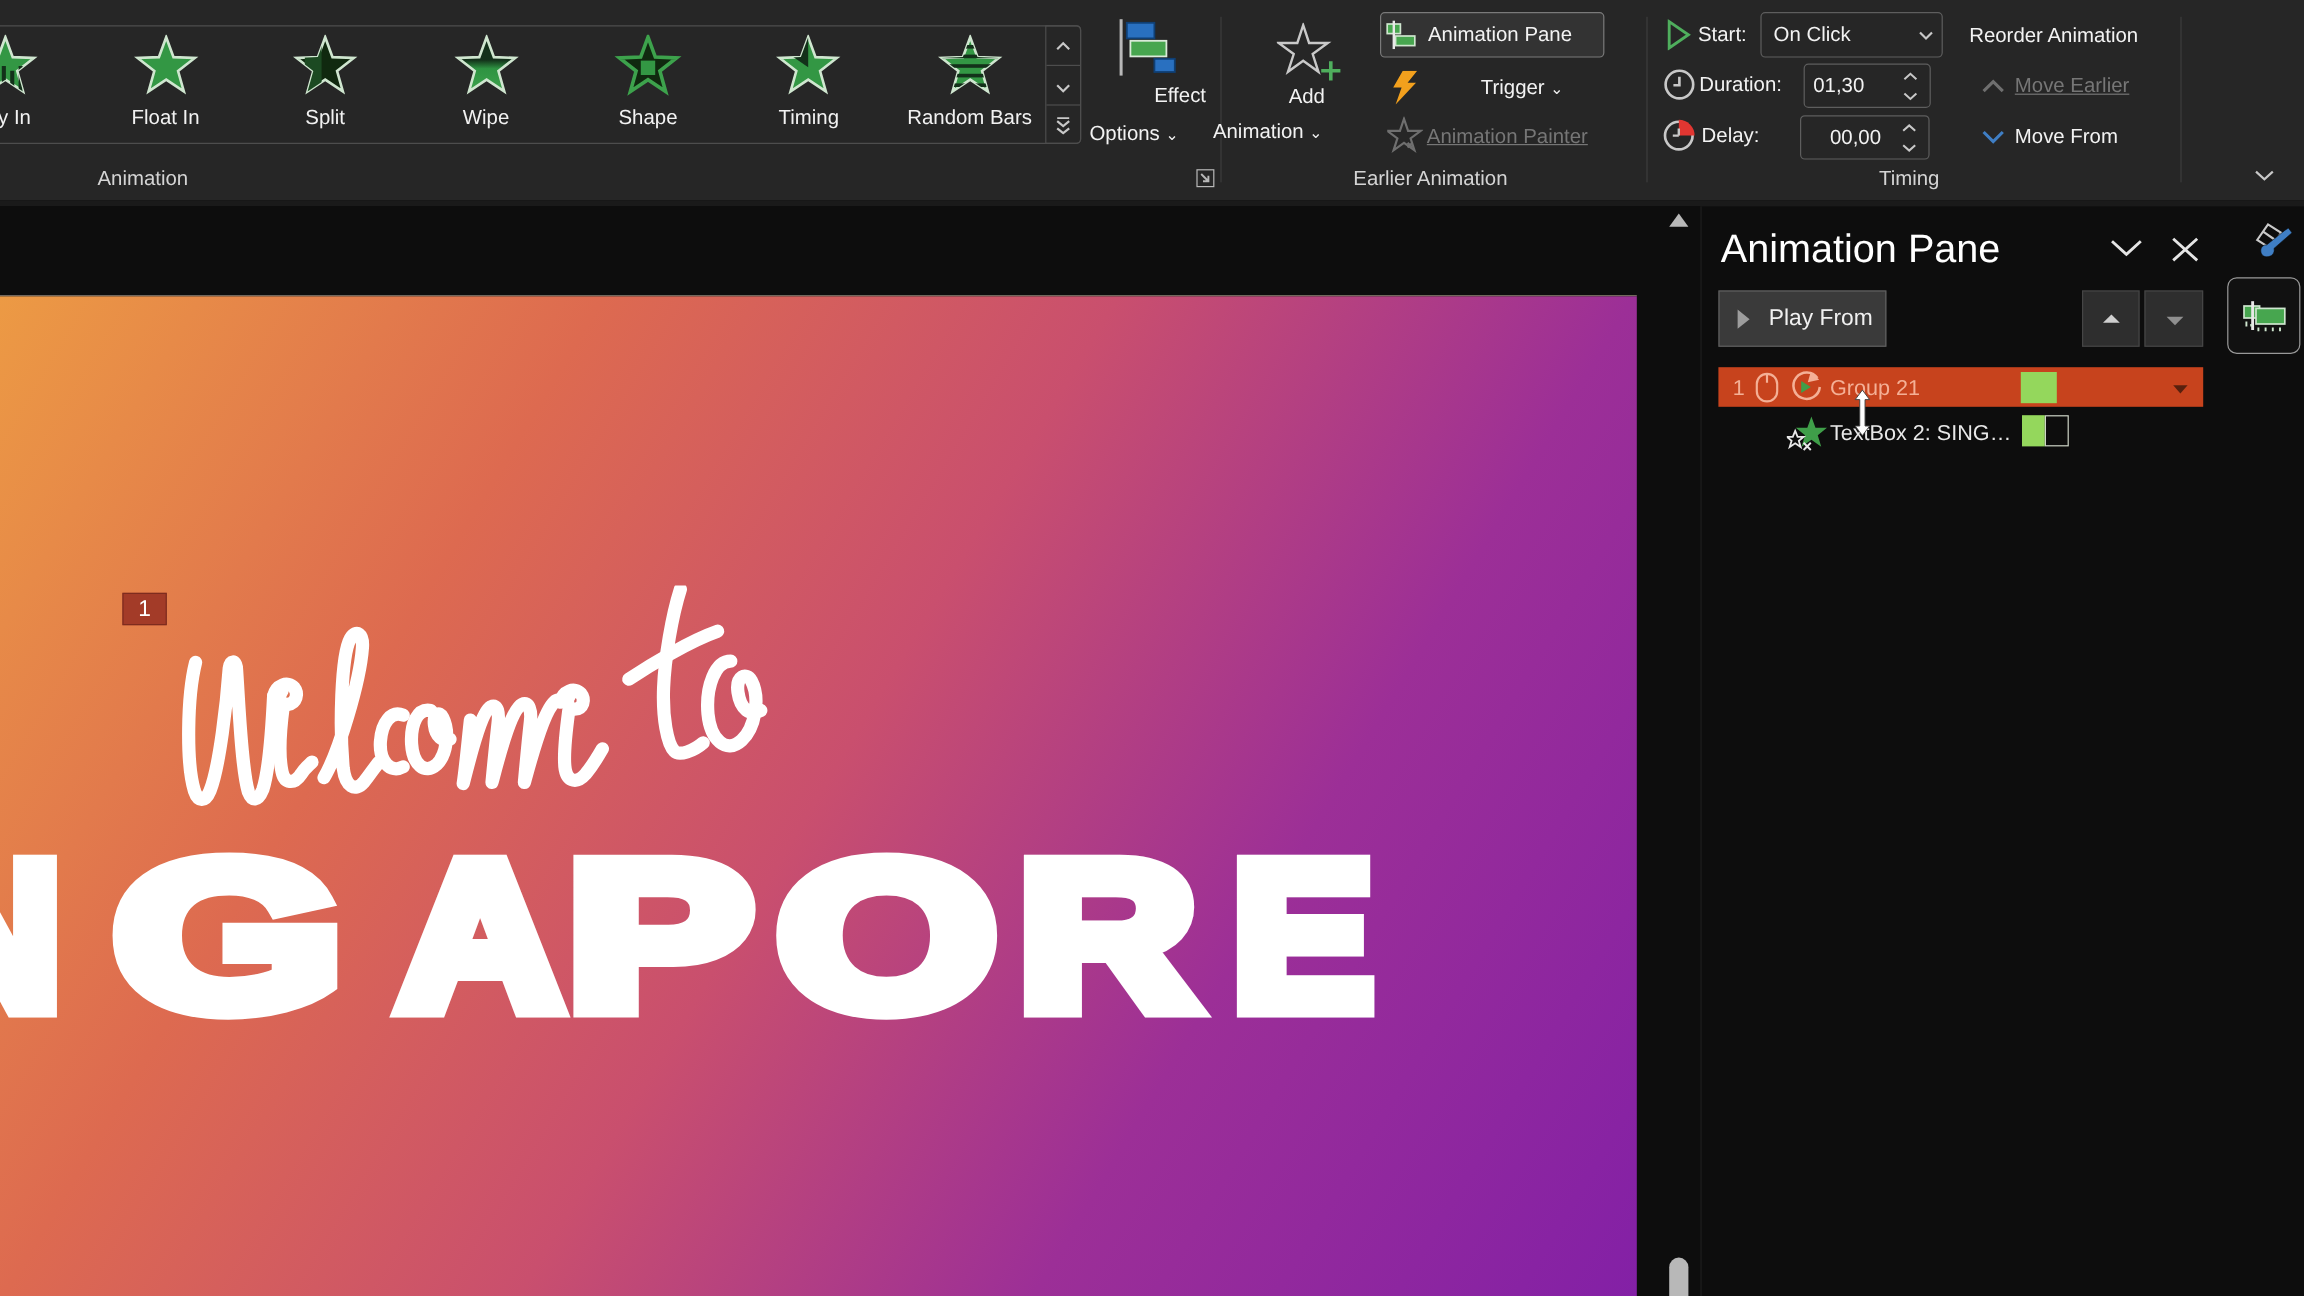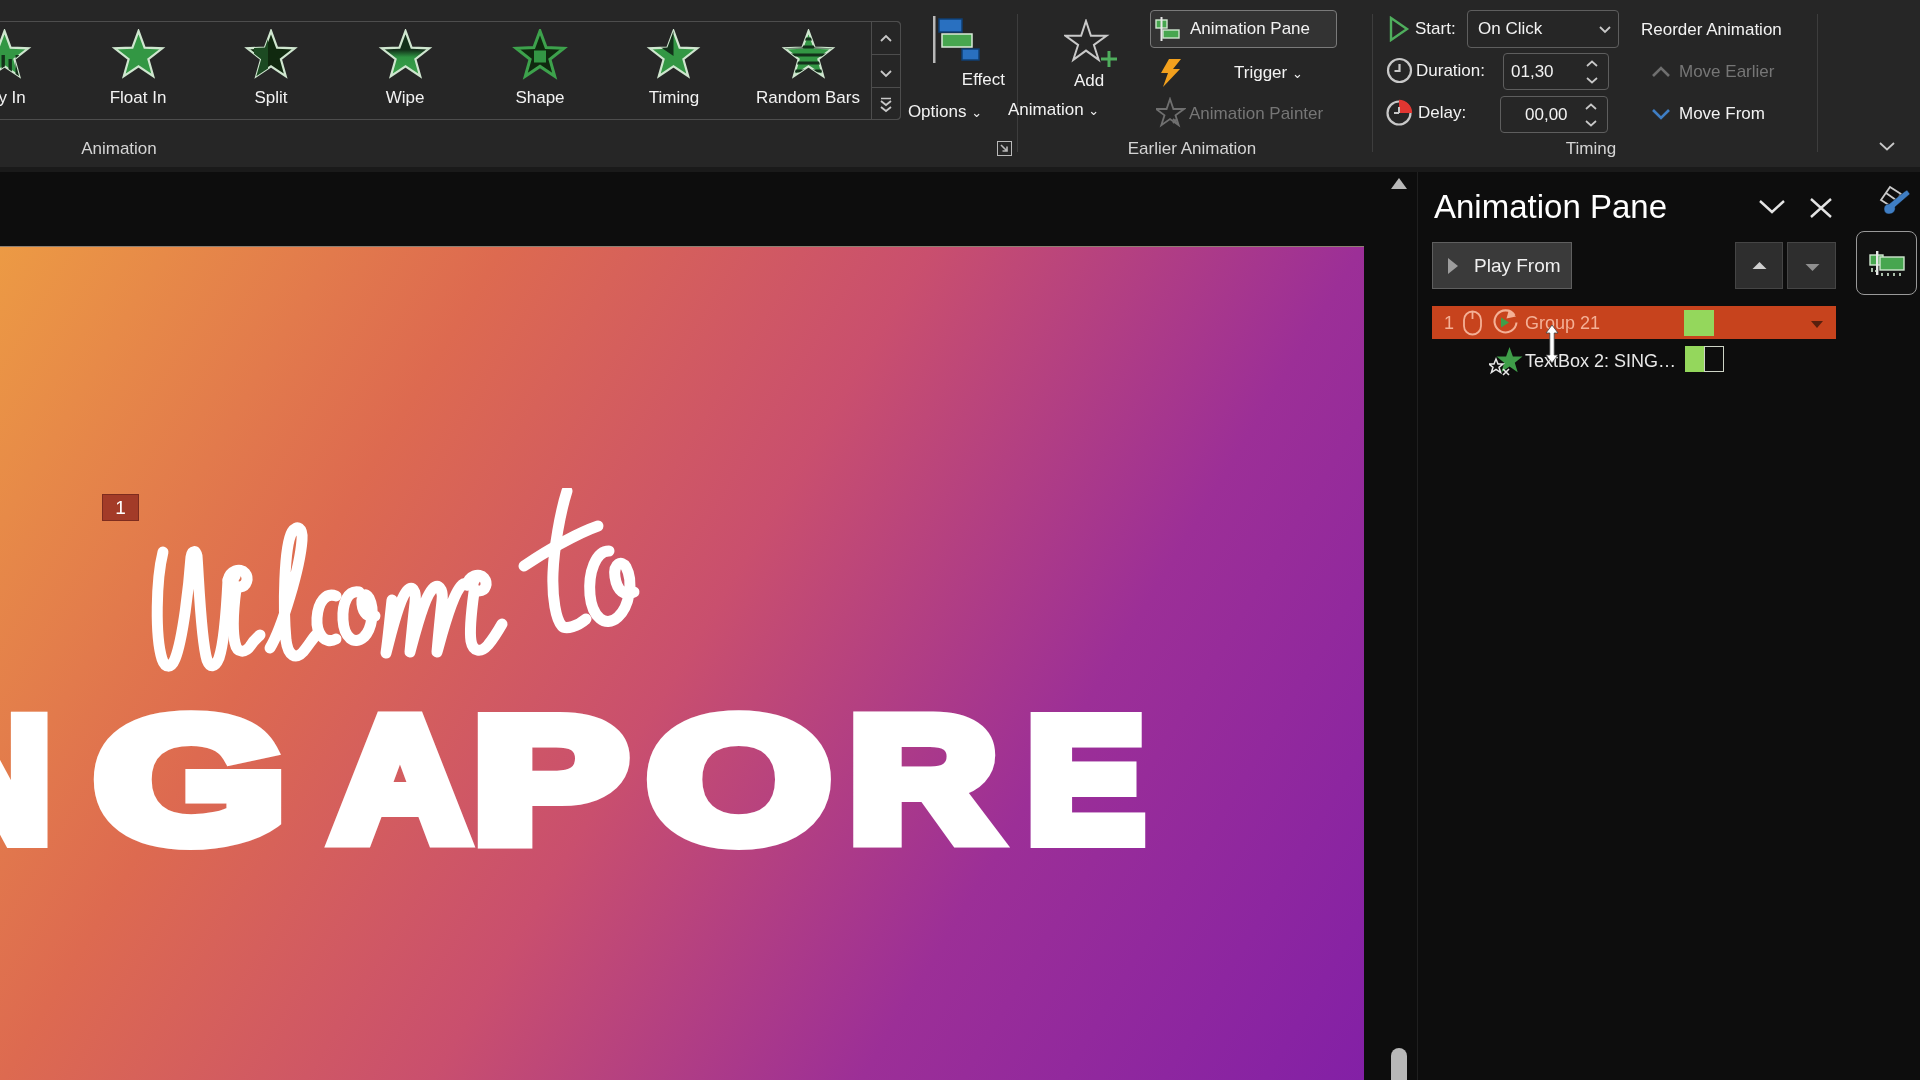"Move Earlier" .dim { text-decoration: none -> underline }
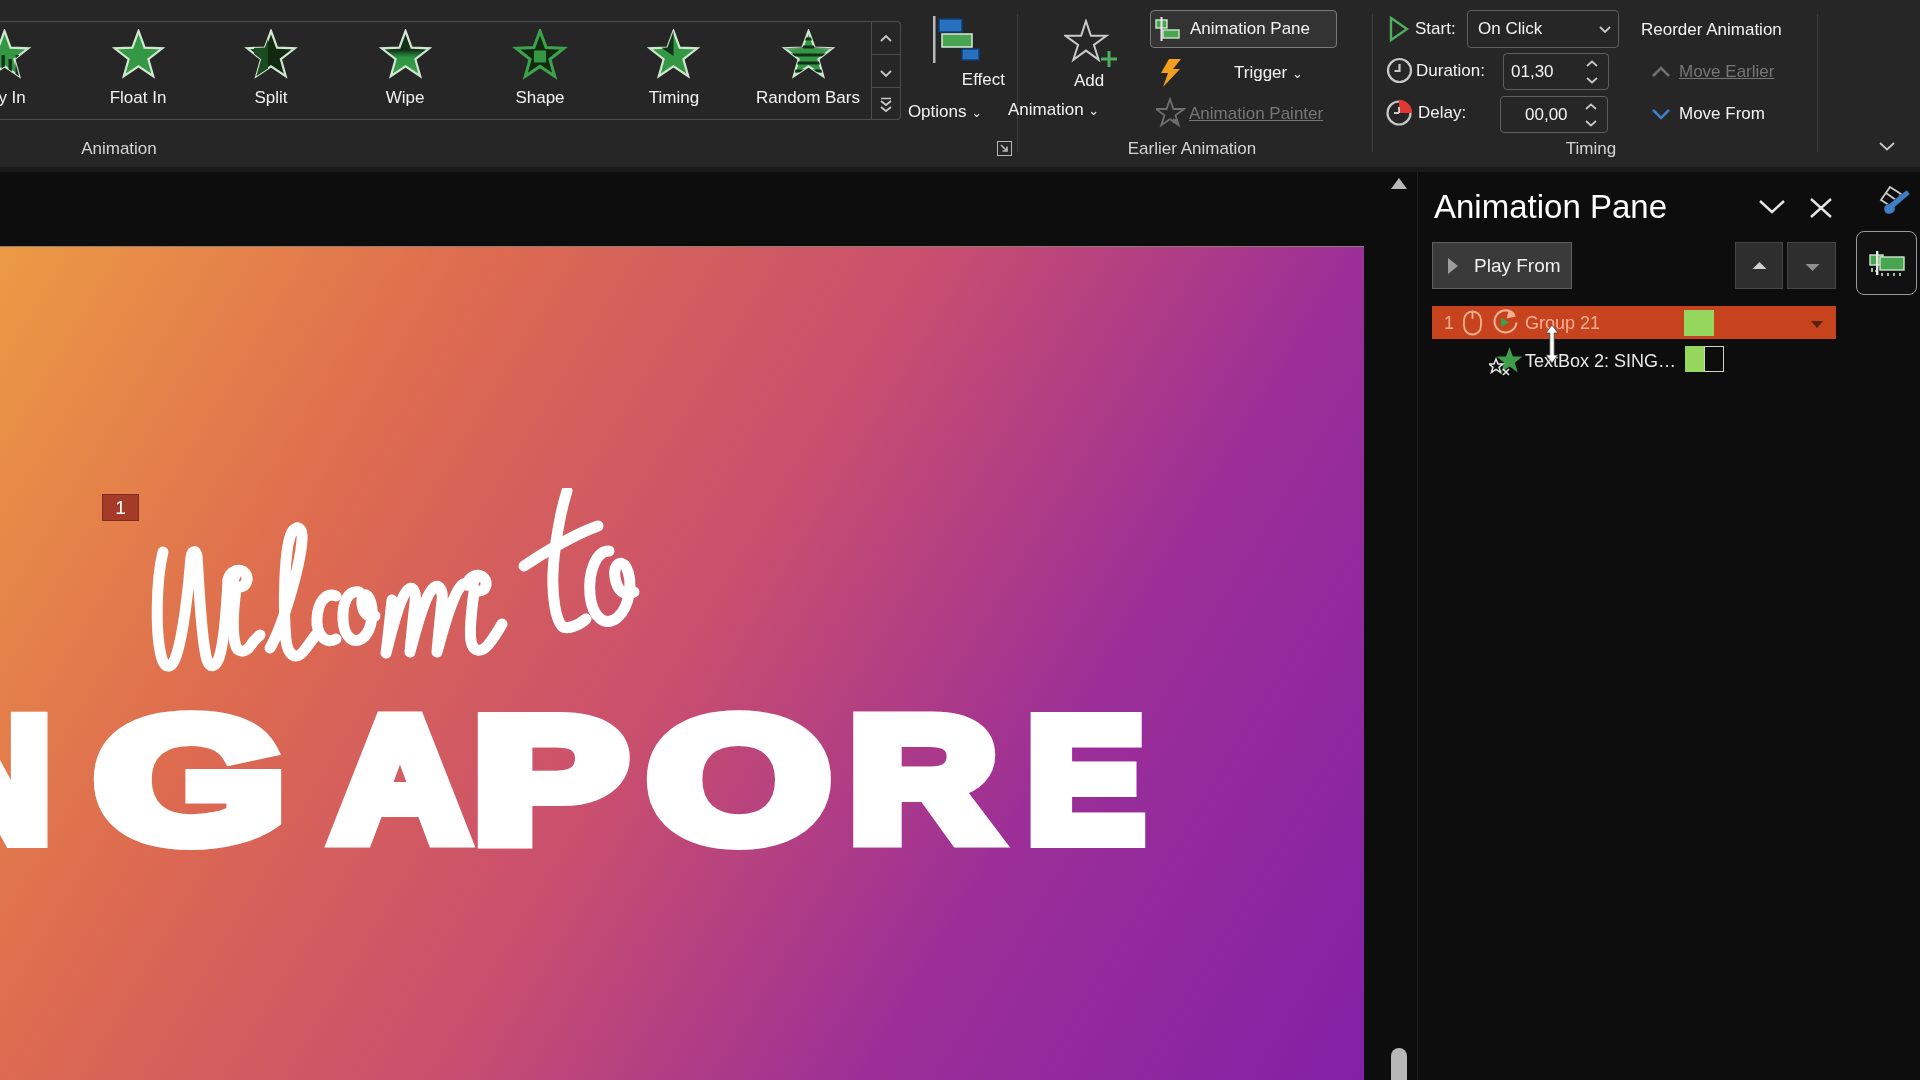"Animation ⌄" div.ribtext { left: 1008px -> 972px; text-align: left -> right }
